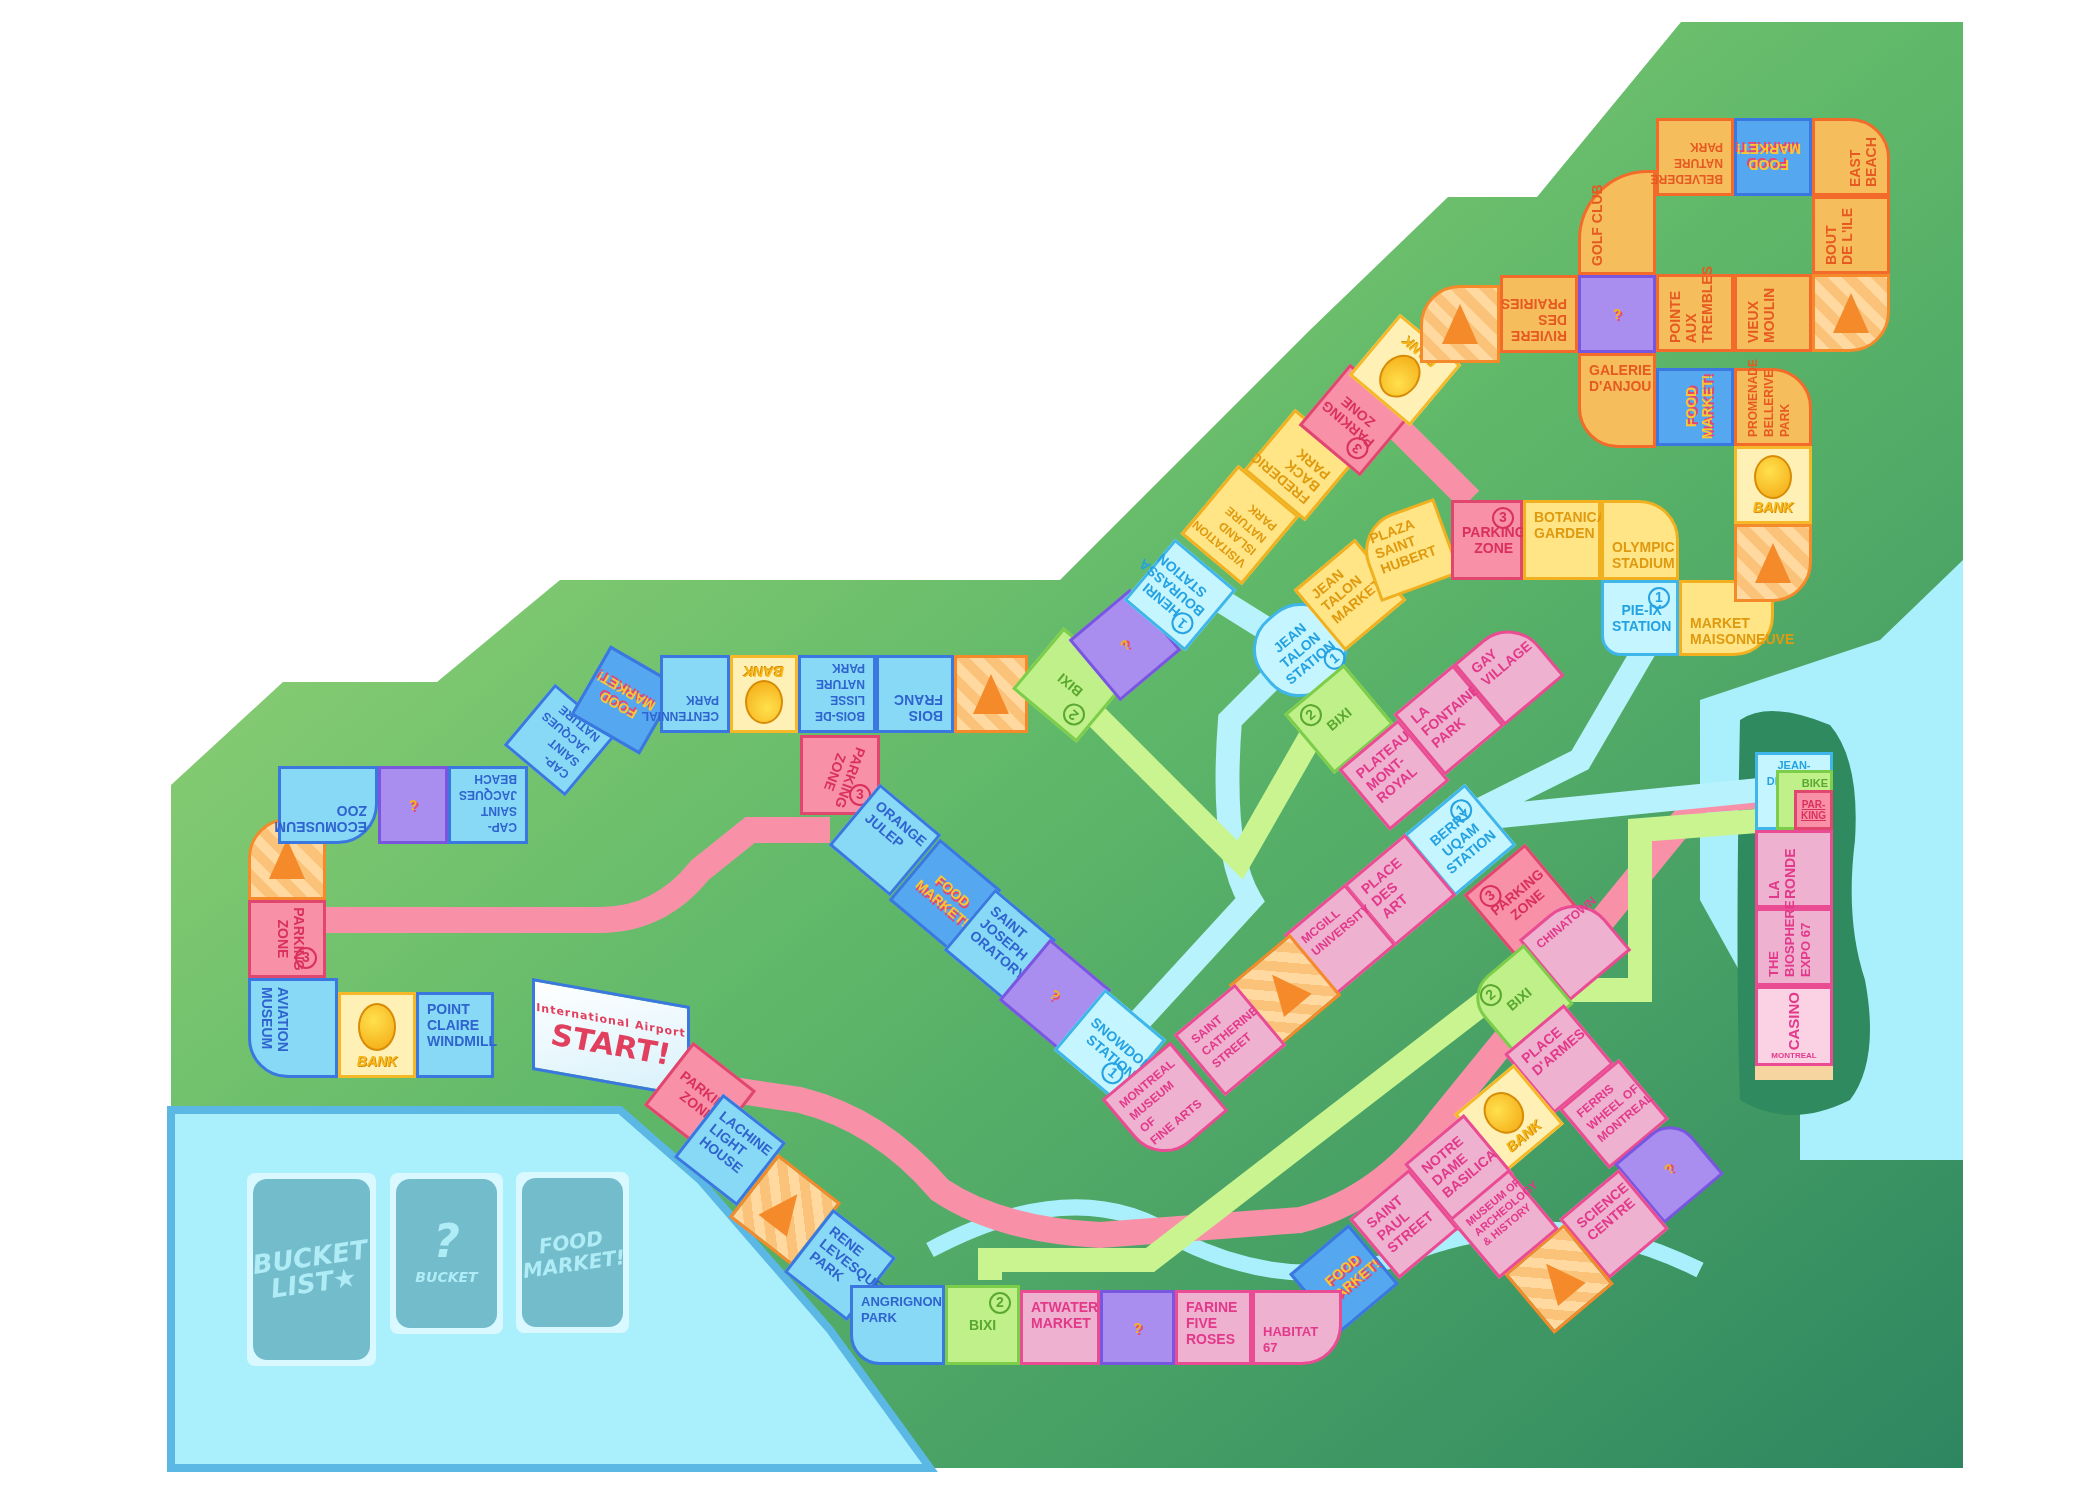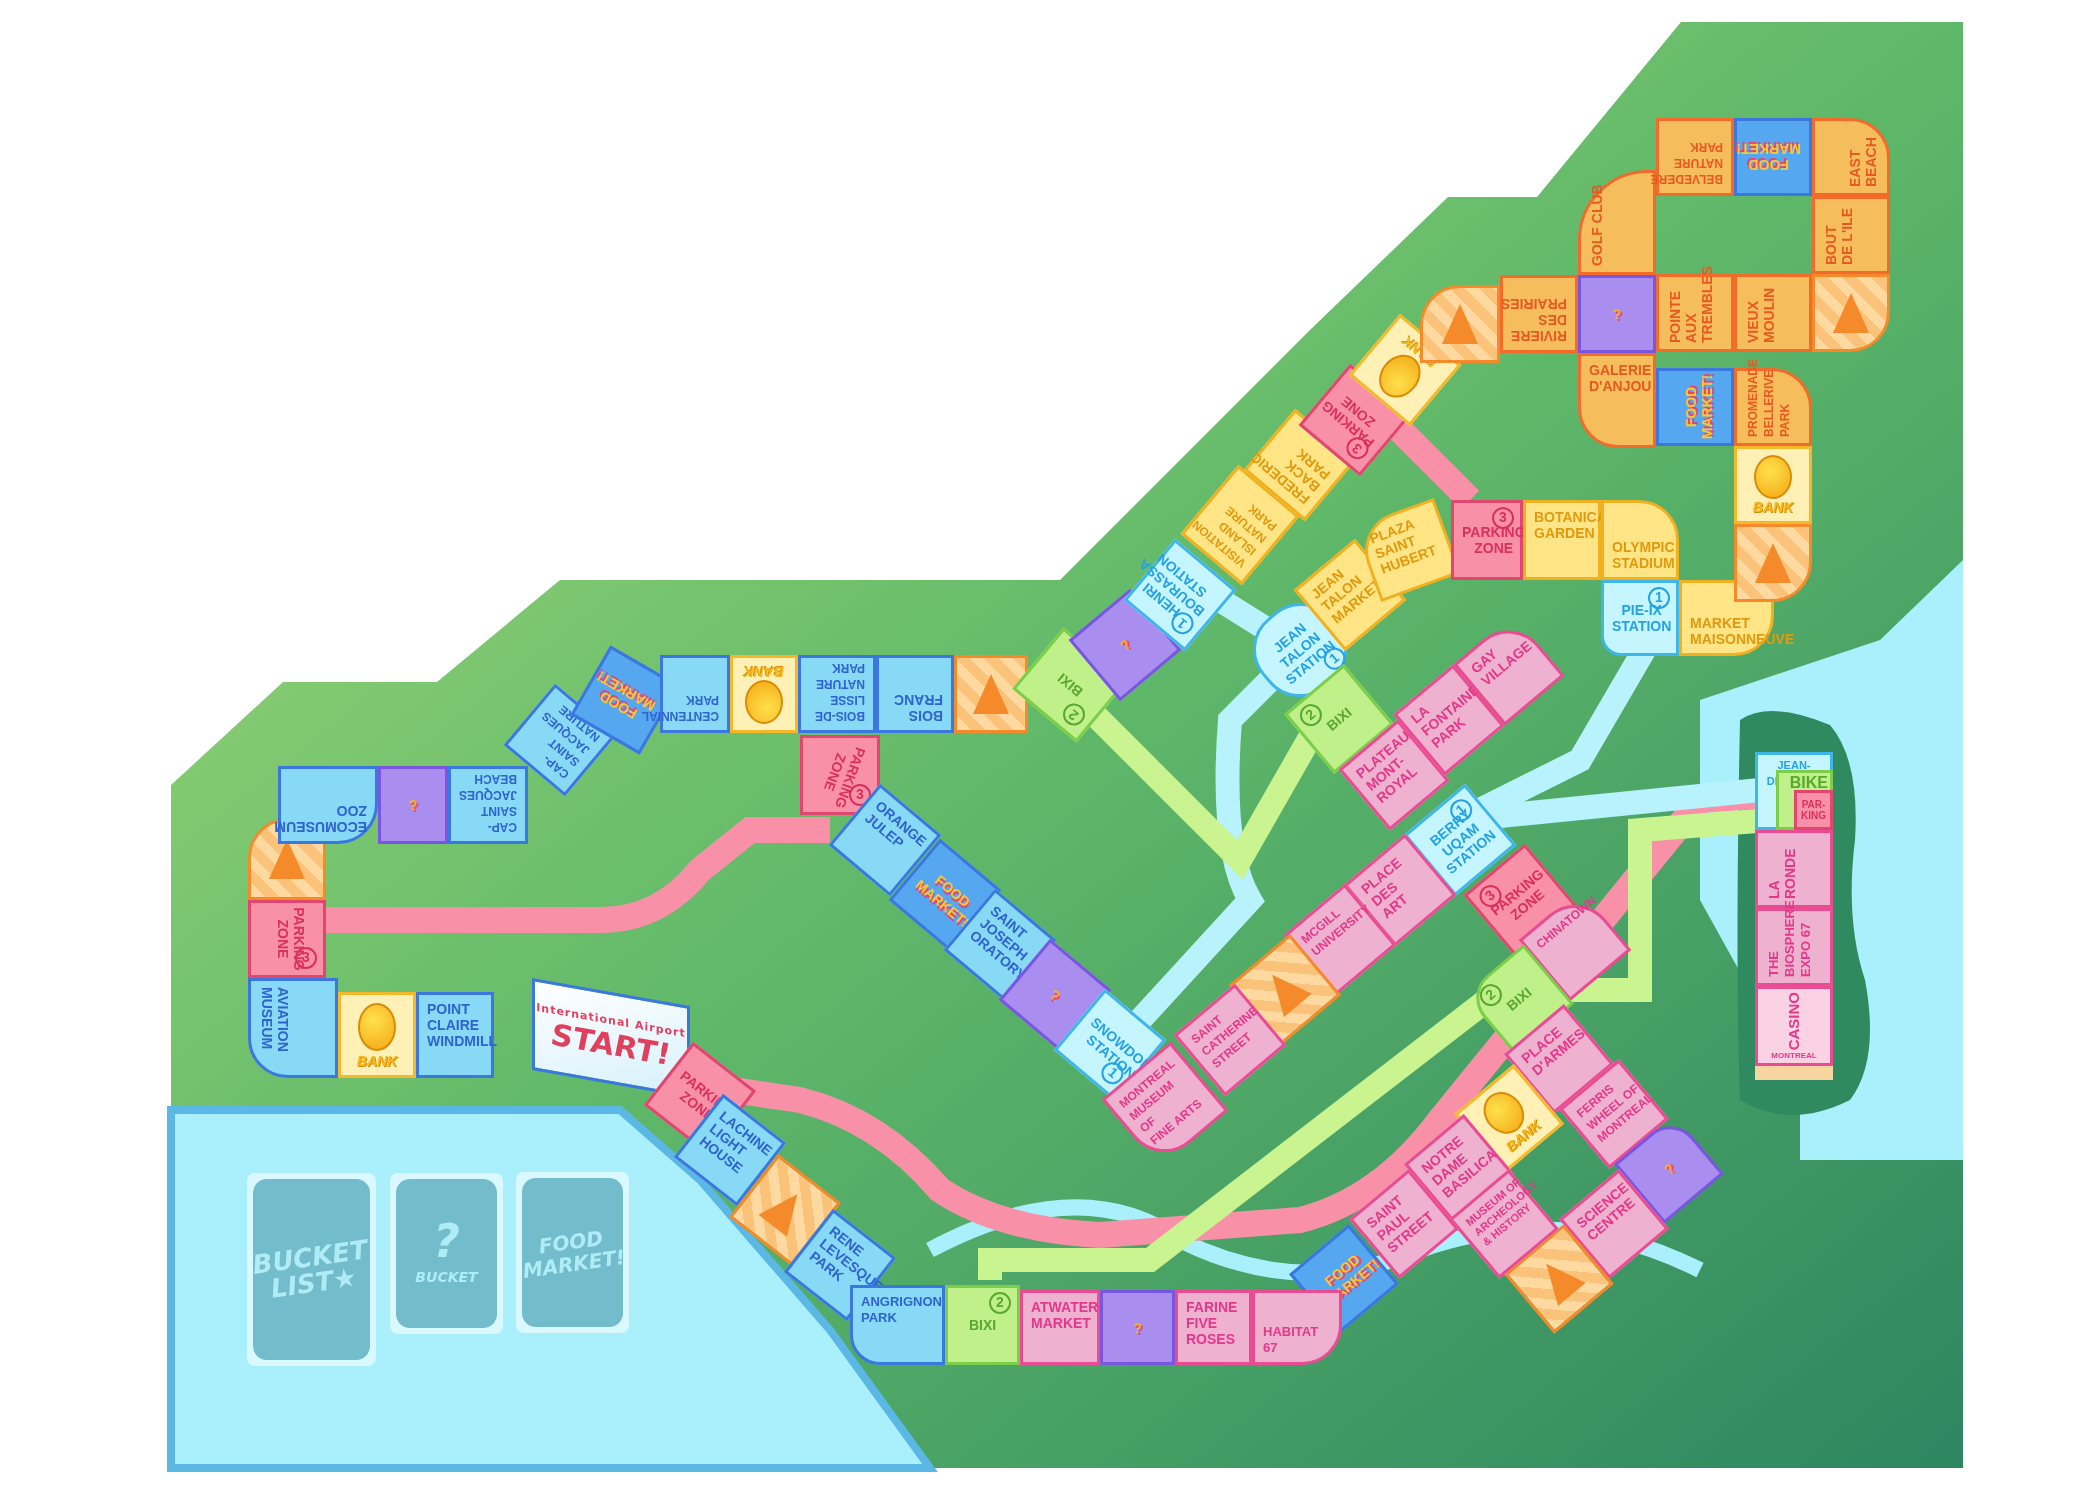"BIKE" span.bike-txt { font-size: 16px -> 11px }
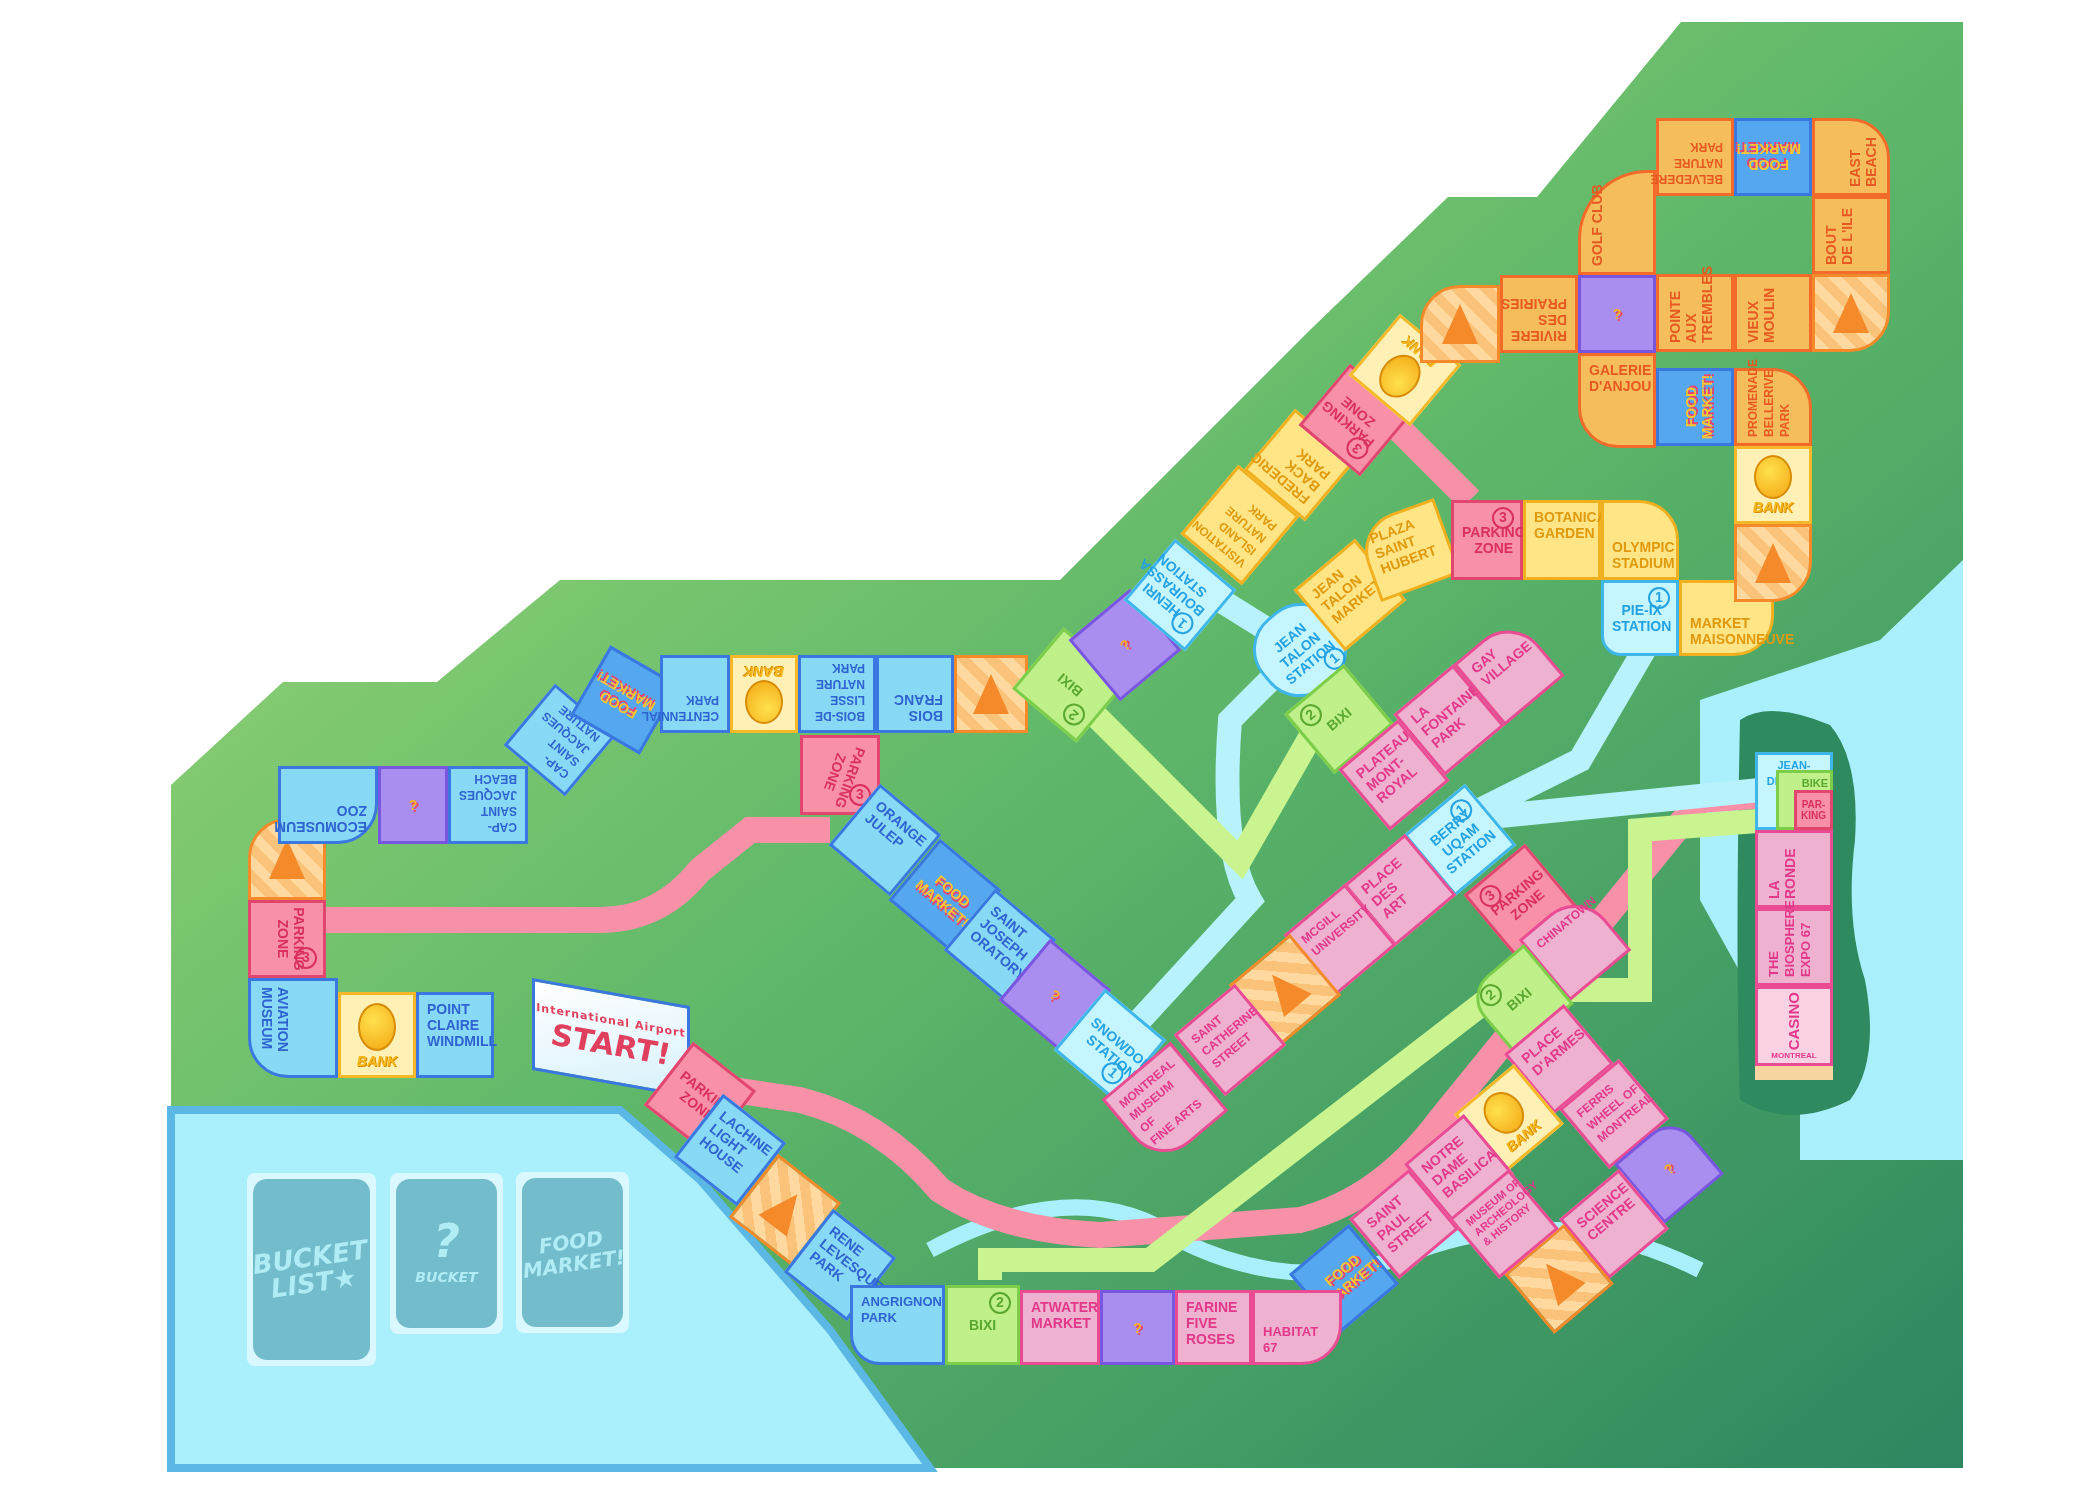"PAR-" span.park-txt { text-decoration: none -> underline }
